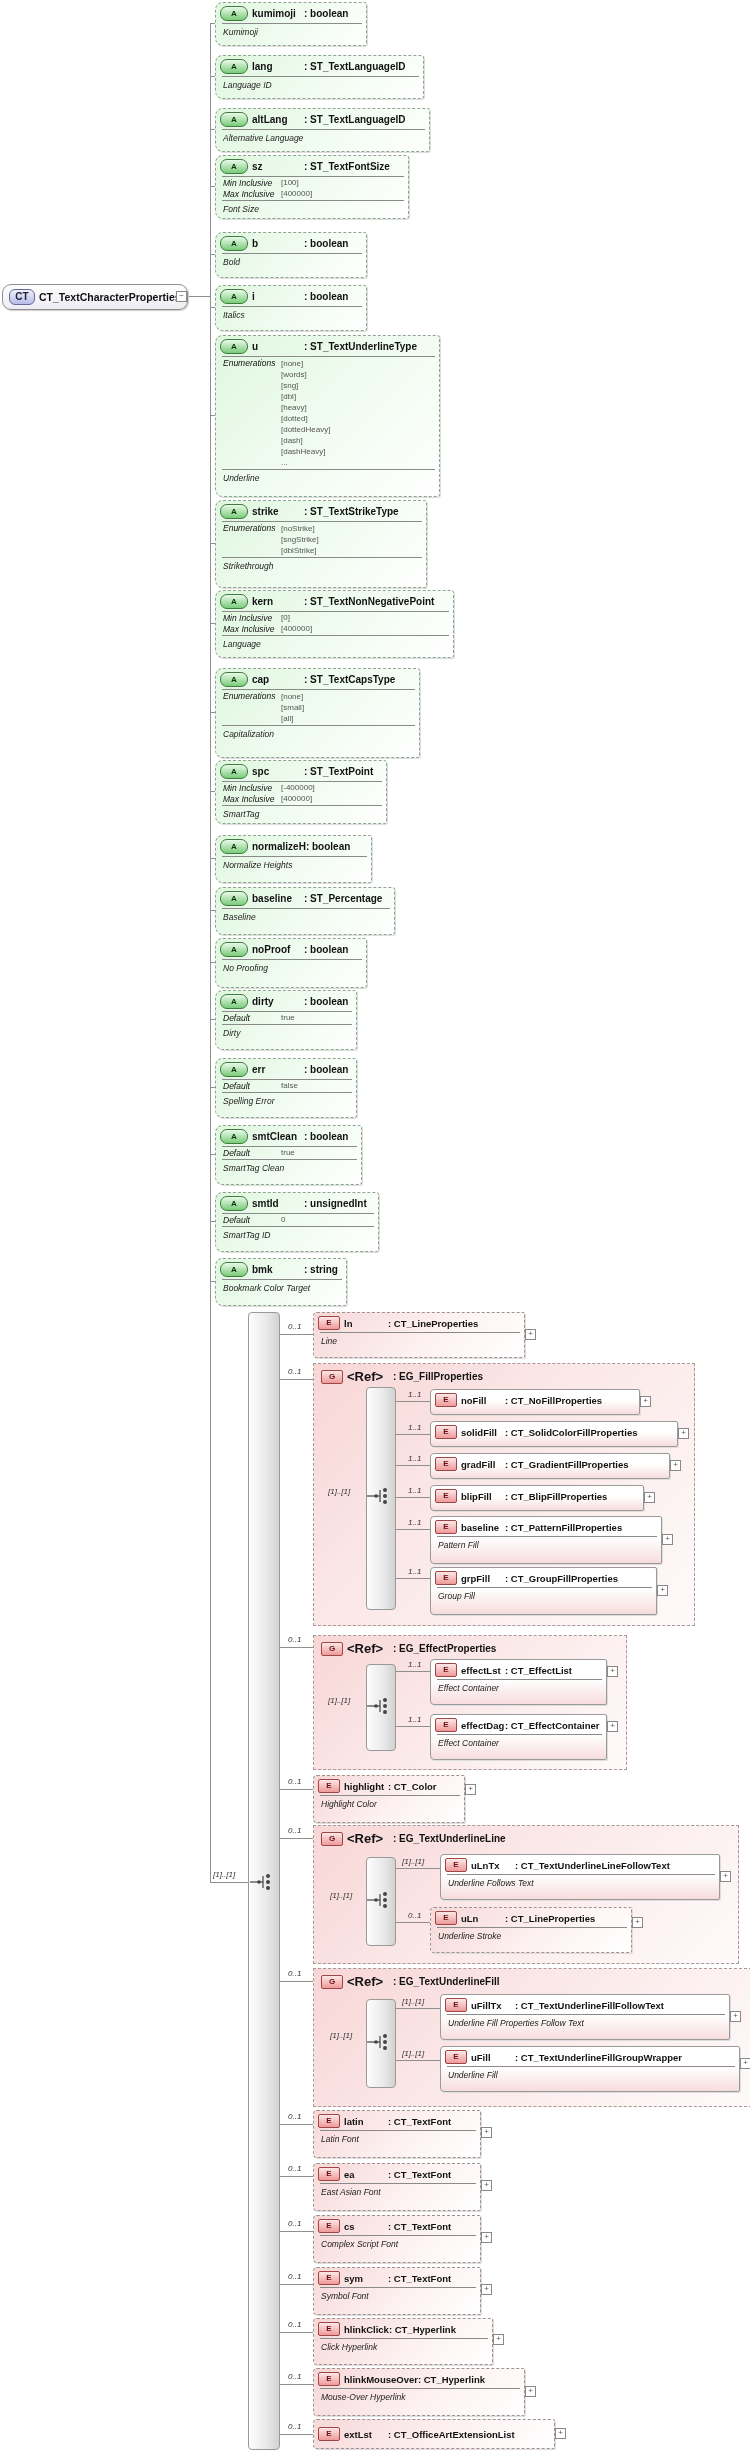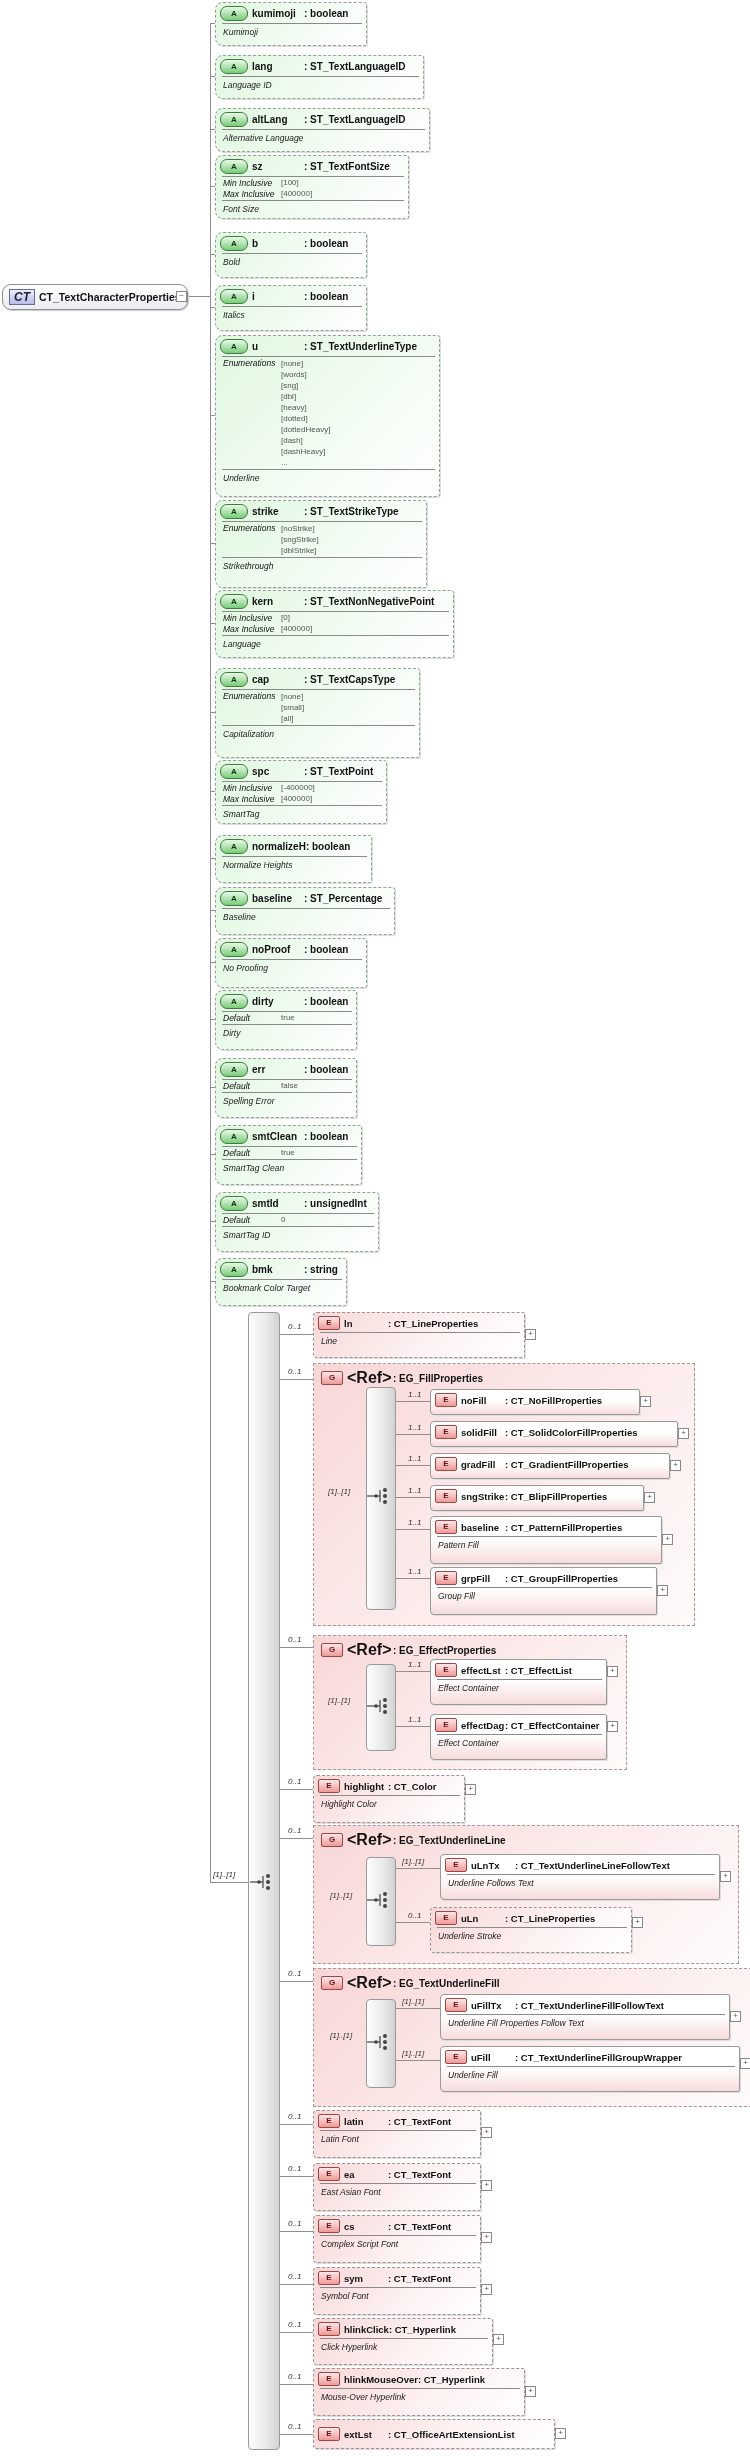"CT" .bdg.ct { border-radius: 0 -> 6px; font-size: 12px -> 10px; font-style: italic -> none }
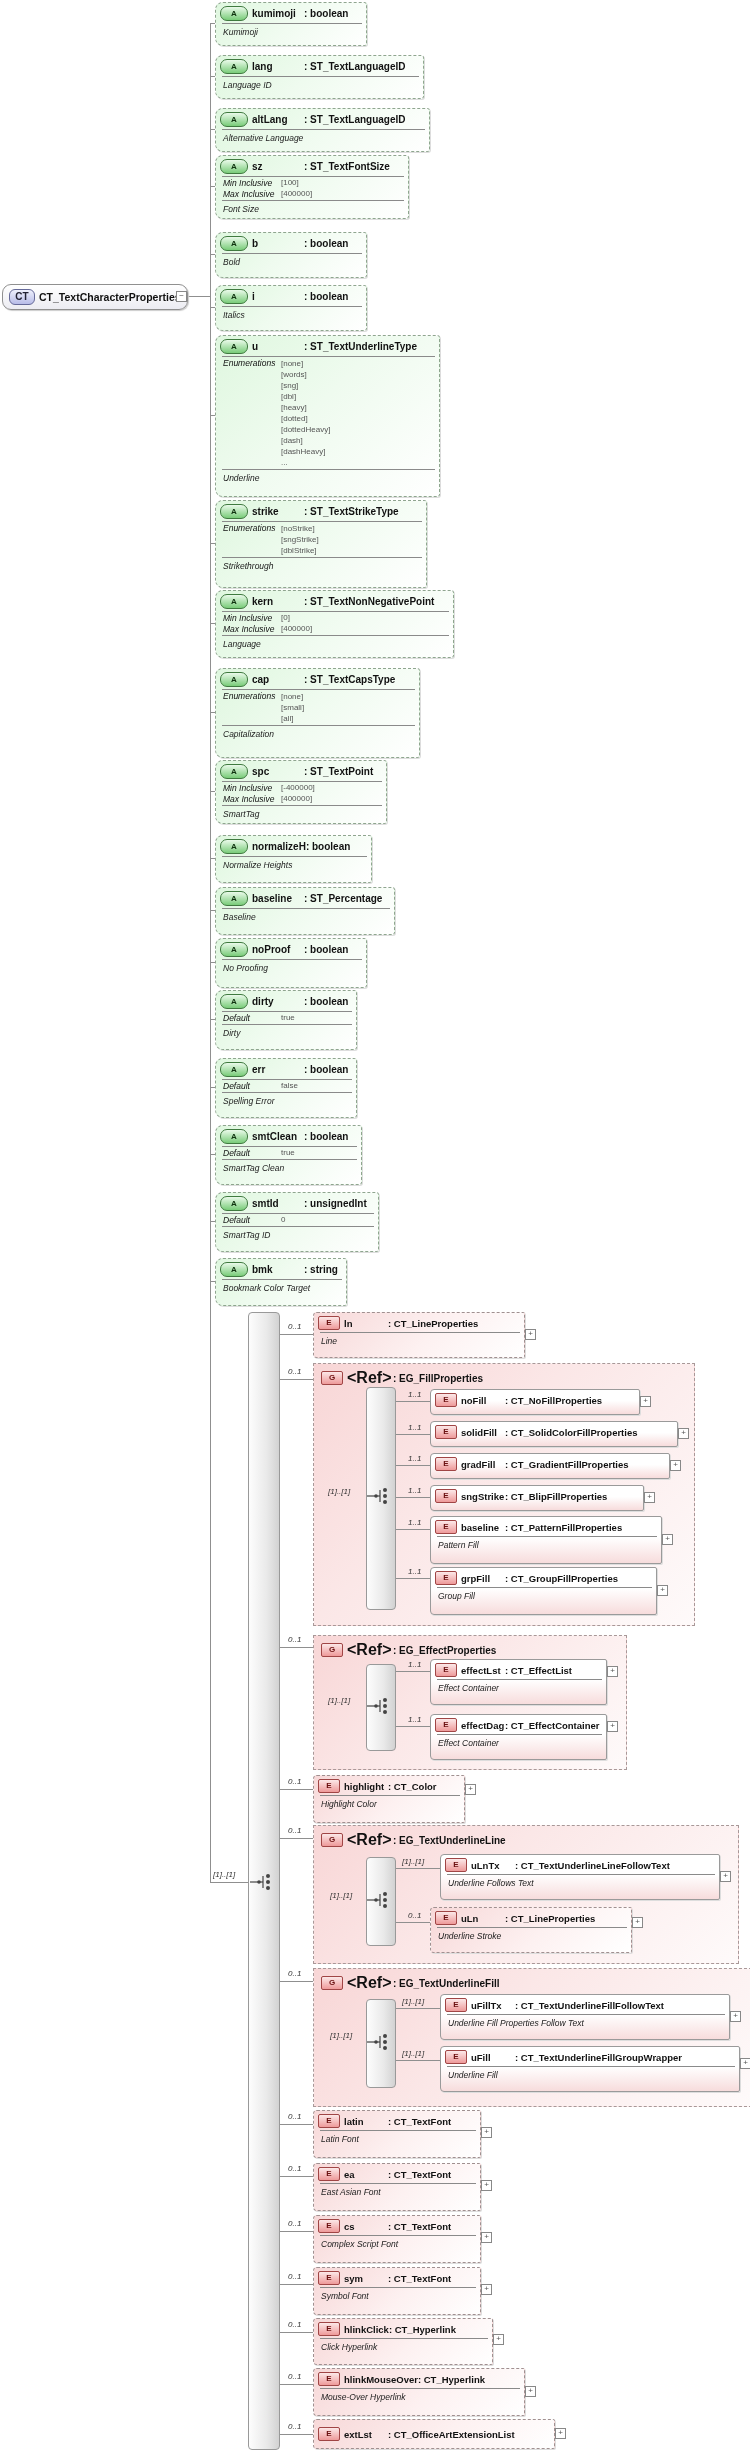"<Ref>" .gref { font-size: 16px -> 13px }
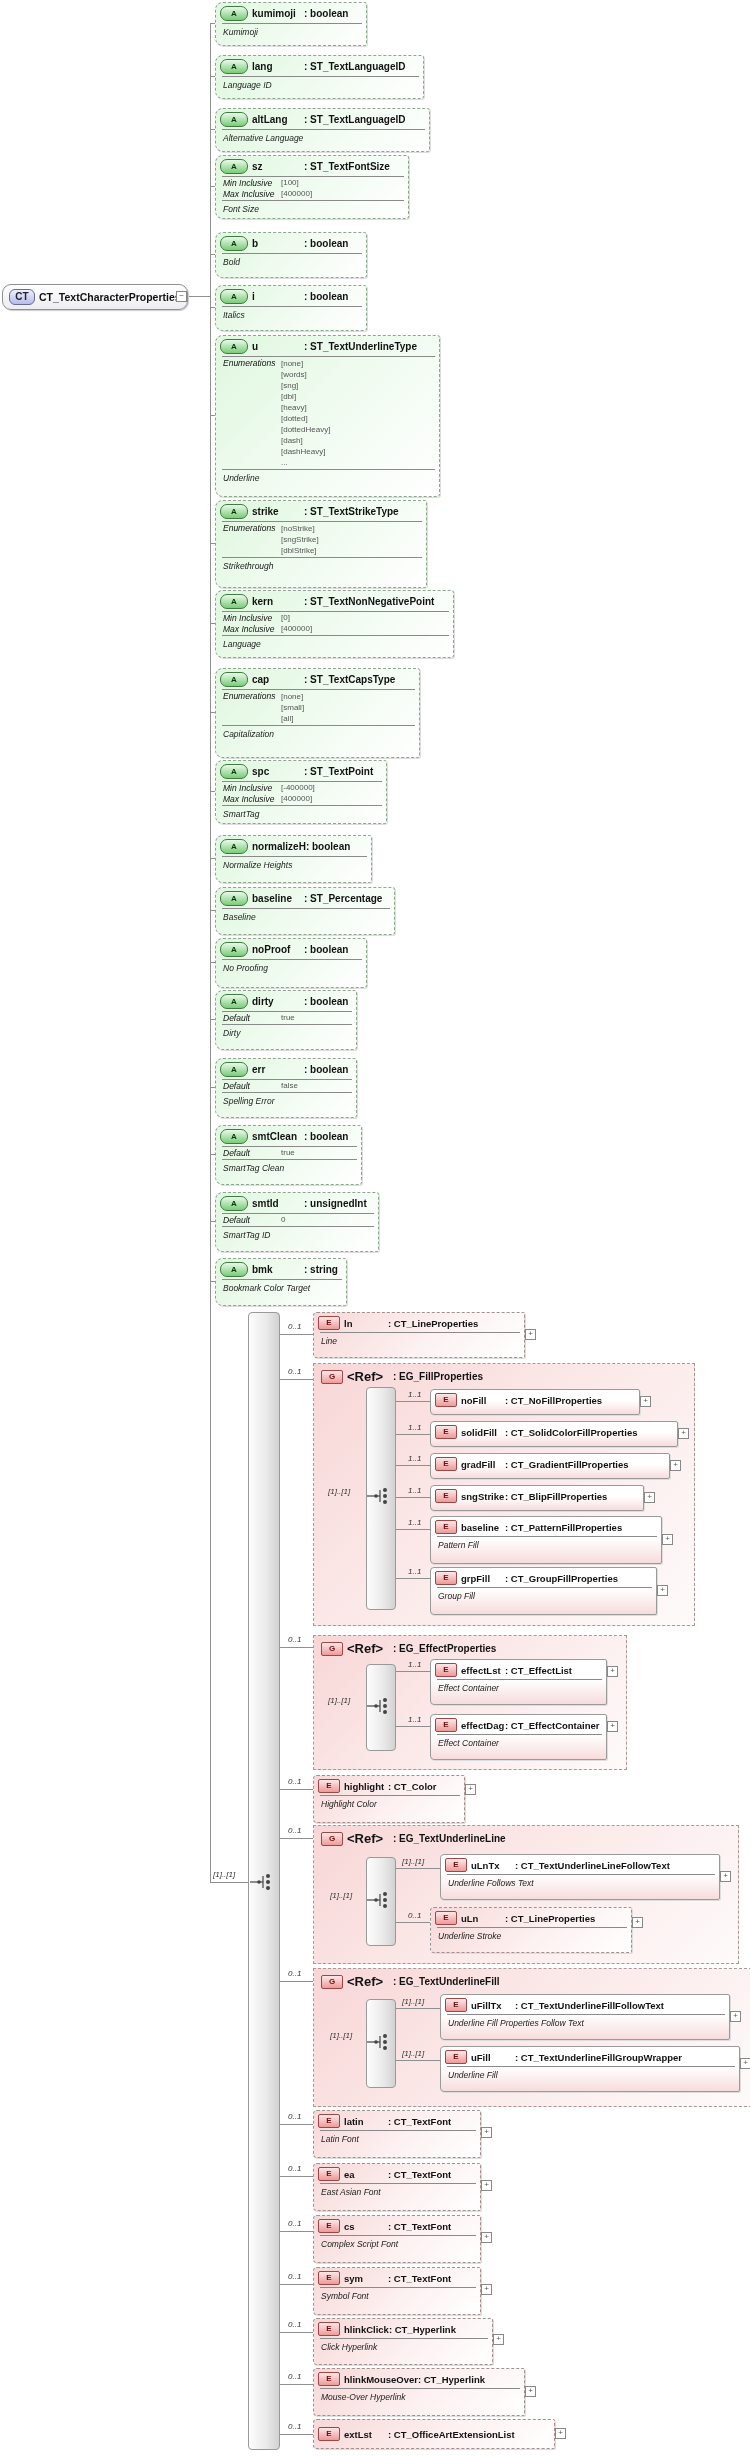"sngStrike" span.nm { text: sngStrike -> blipFill }
